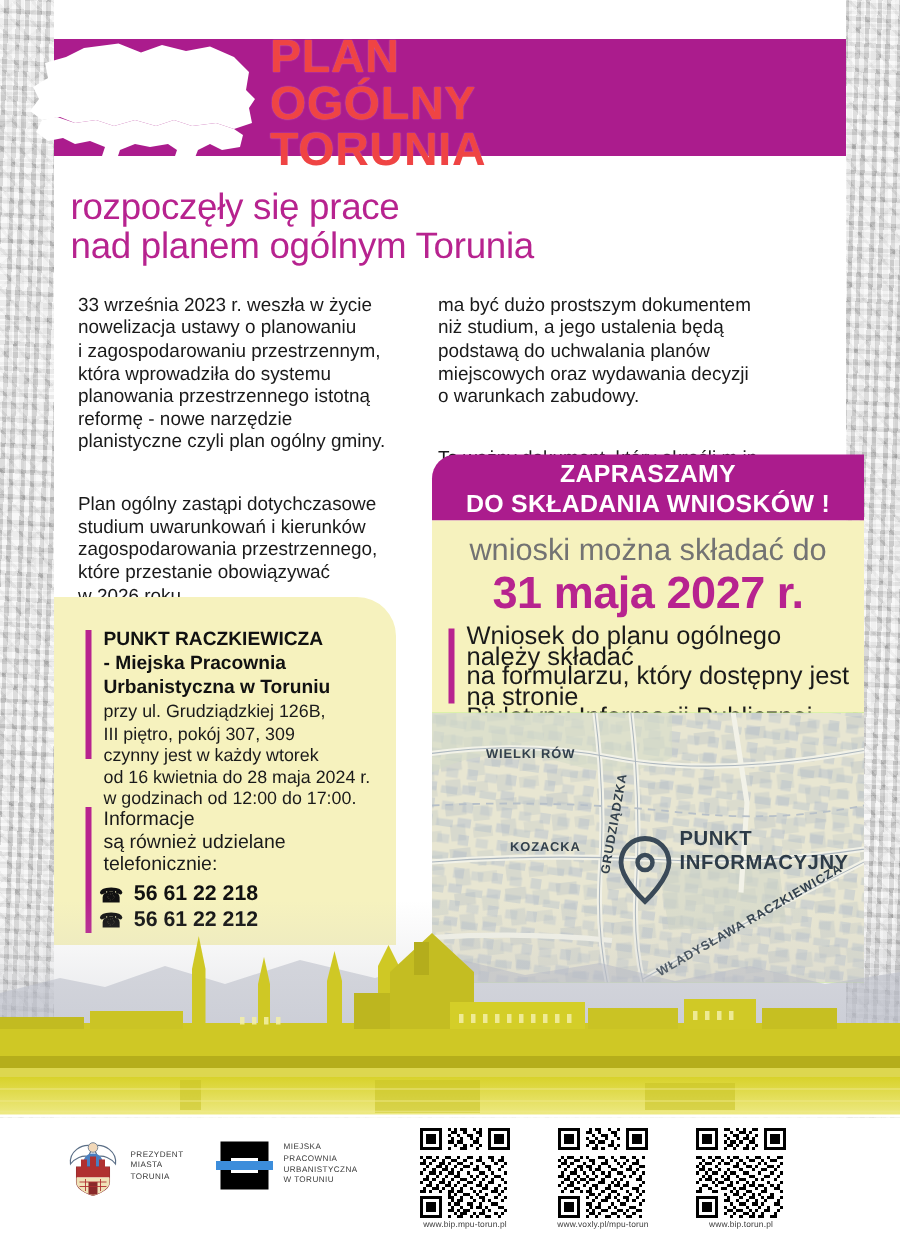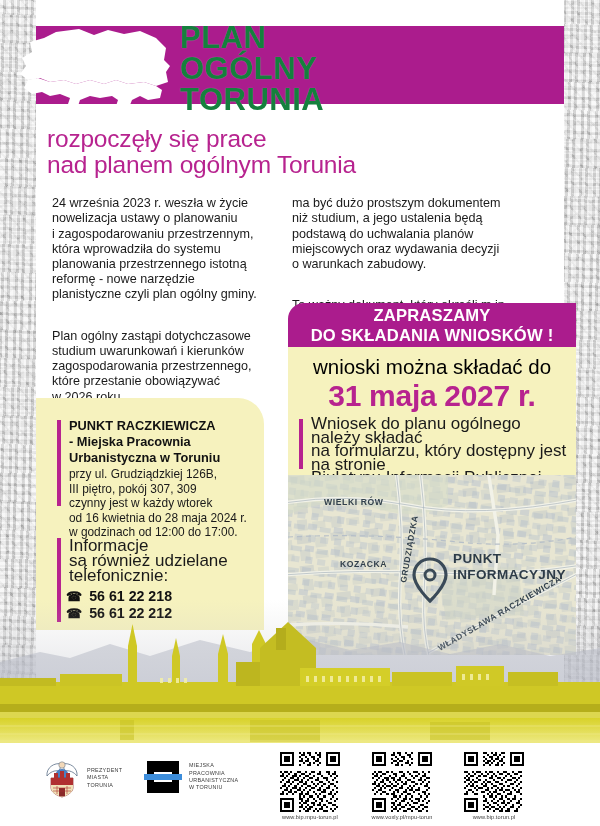"PLAN" .header-title { color: #15803d -> #ef4444 }
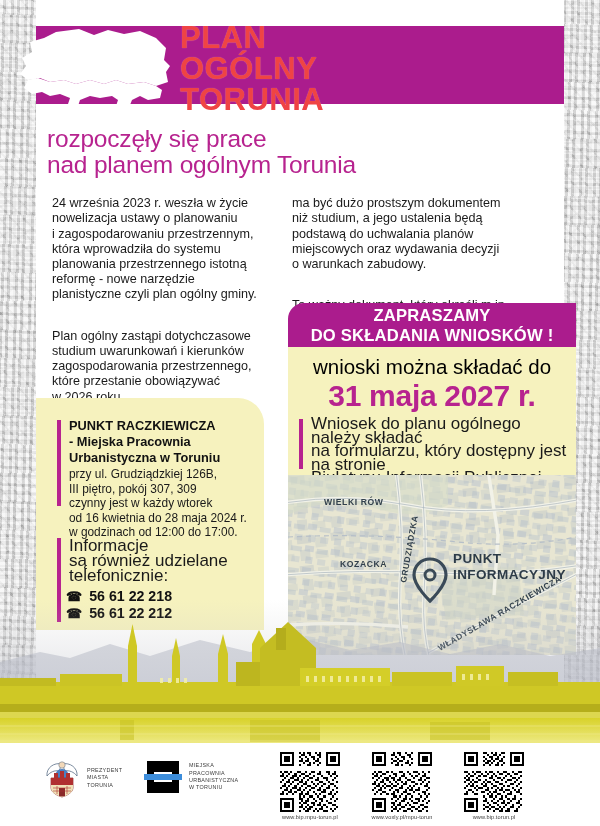"24 września 2023 r. weszła" p { text: 24 -> 33 }
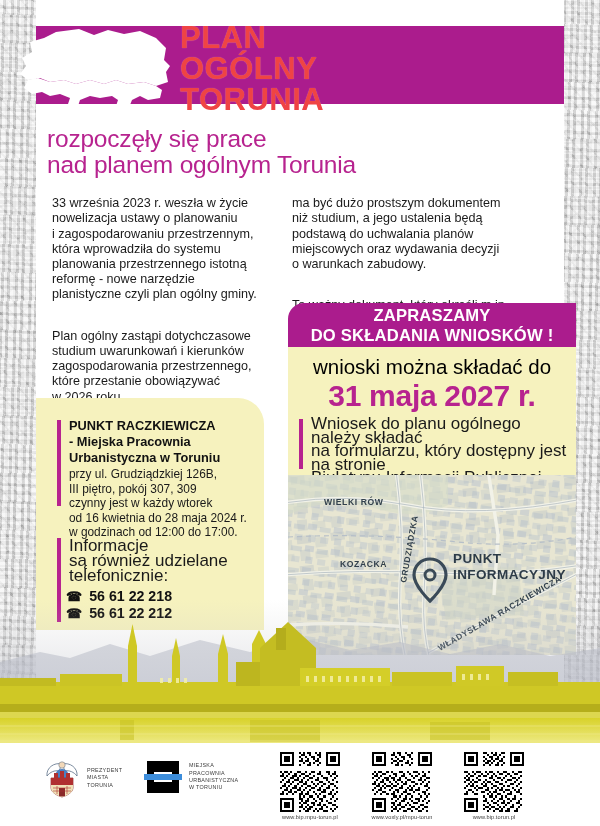"wnioski można składać do" .dl-line1 { color: #000000 -> #737373 }
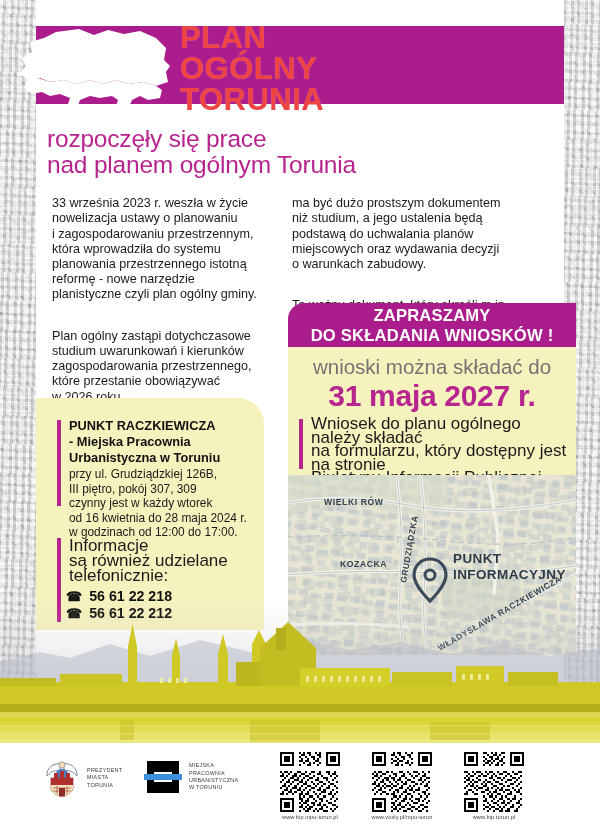"Informacje" .ip-info { font-size: 17px -> 13px }
